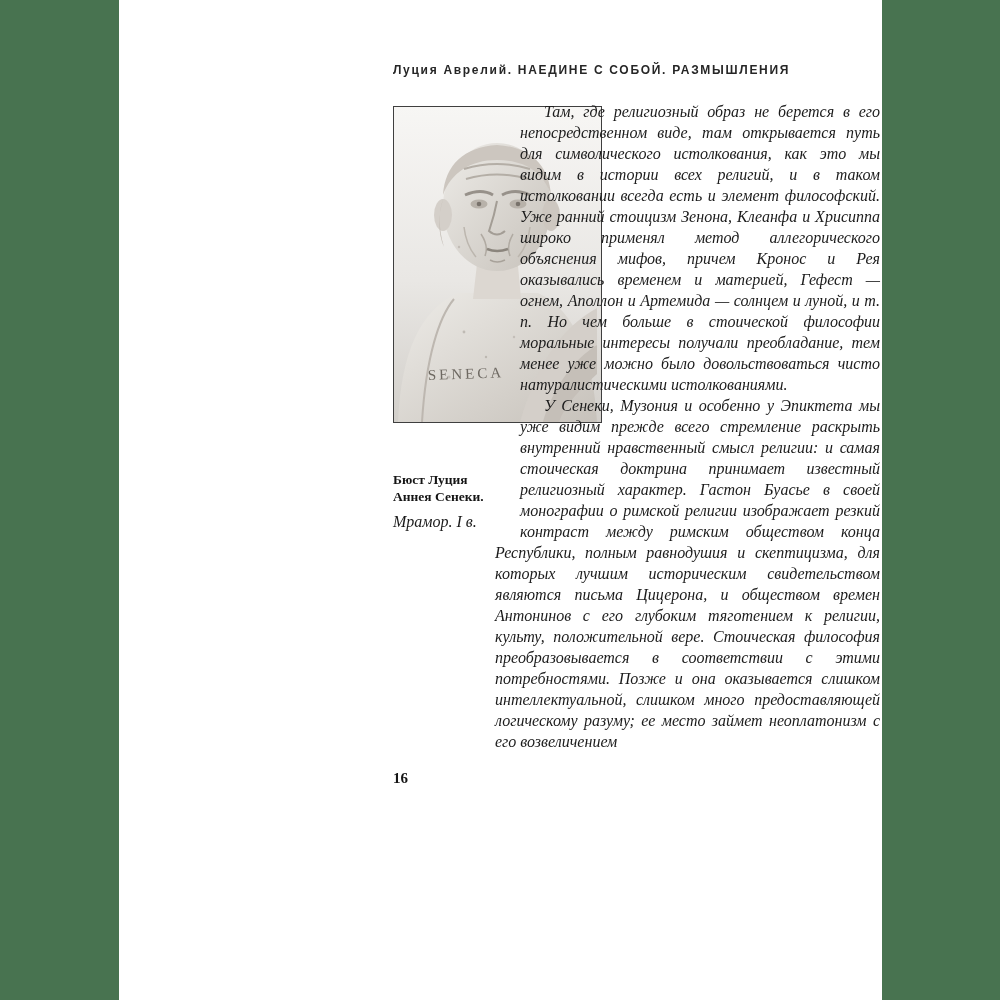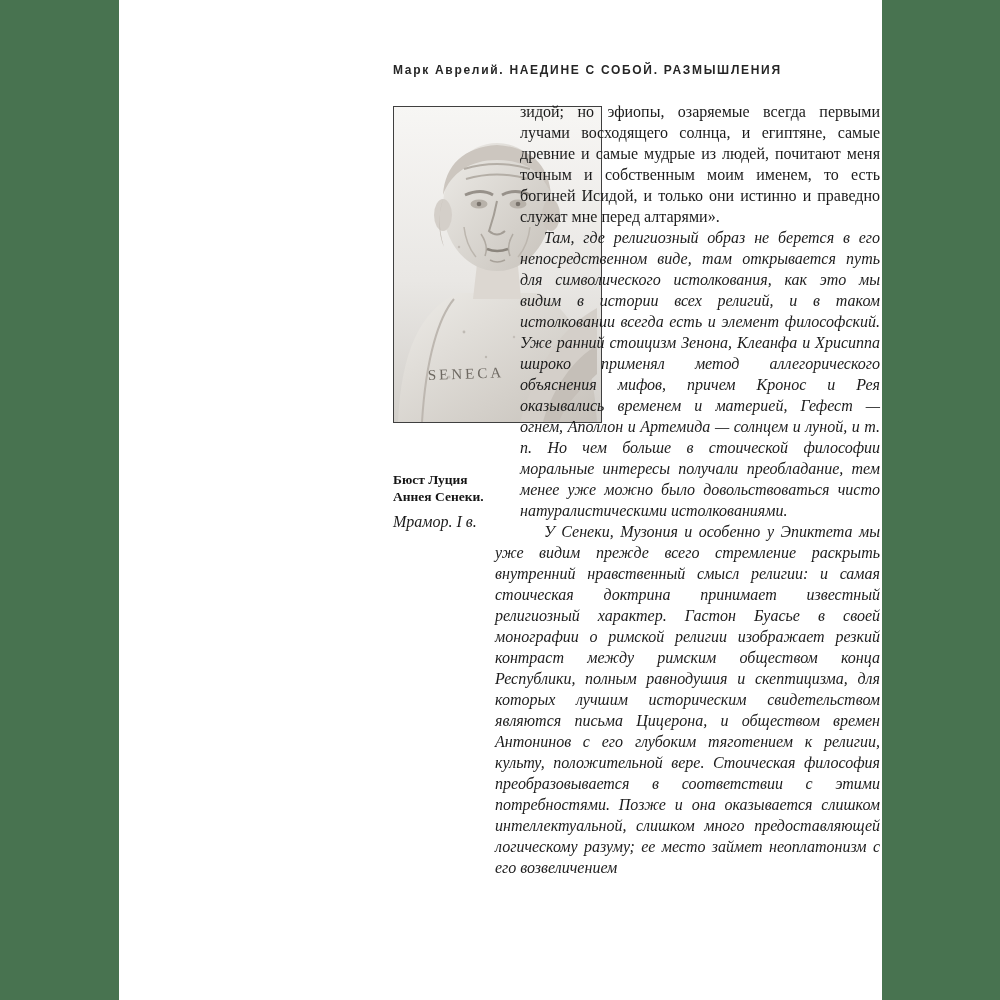"Марк Аврелий. НАЕДИНЕ С СОБОЙ." div.running-head { text: Марк -> Луция }
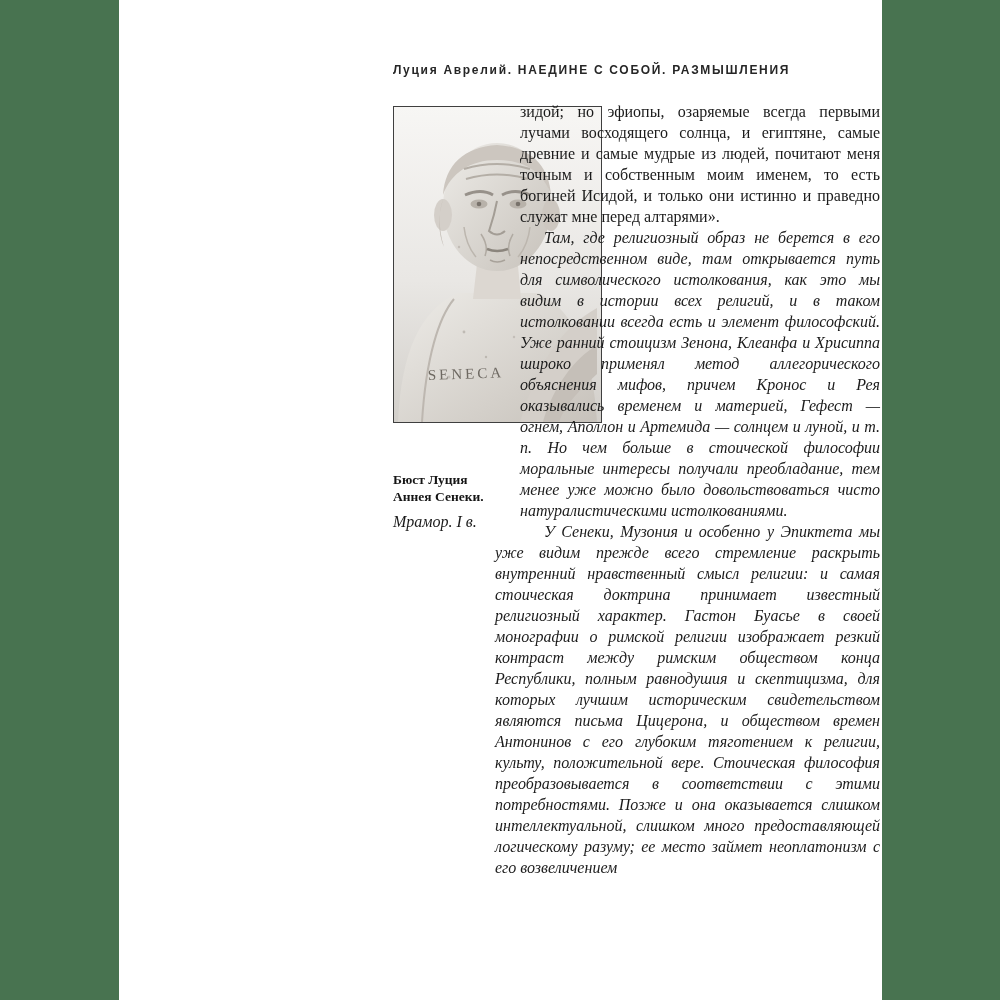"зидой; но эфиопы, озаряемые всегда" p { html: <p>зидой; но эфиопы, озаряемые всегда первыми лучами восходящего солнца, и египтяне, самые древние и самые мудрые из людей, почитают меня точным и собственным моим именем, то есть богиней Исидой, и только они истинно и праведно служат мне перед алтарями».</p> -> none }
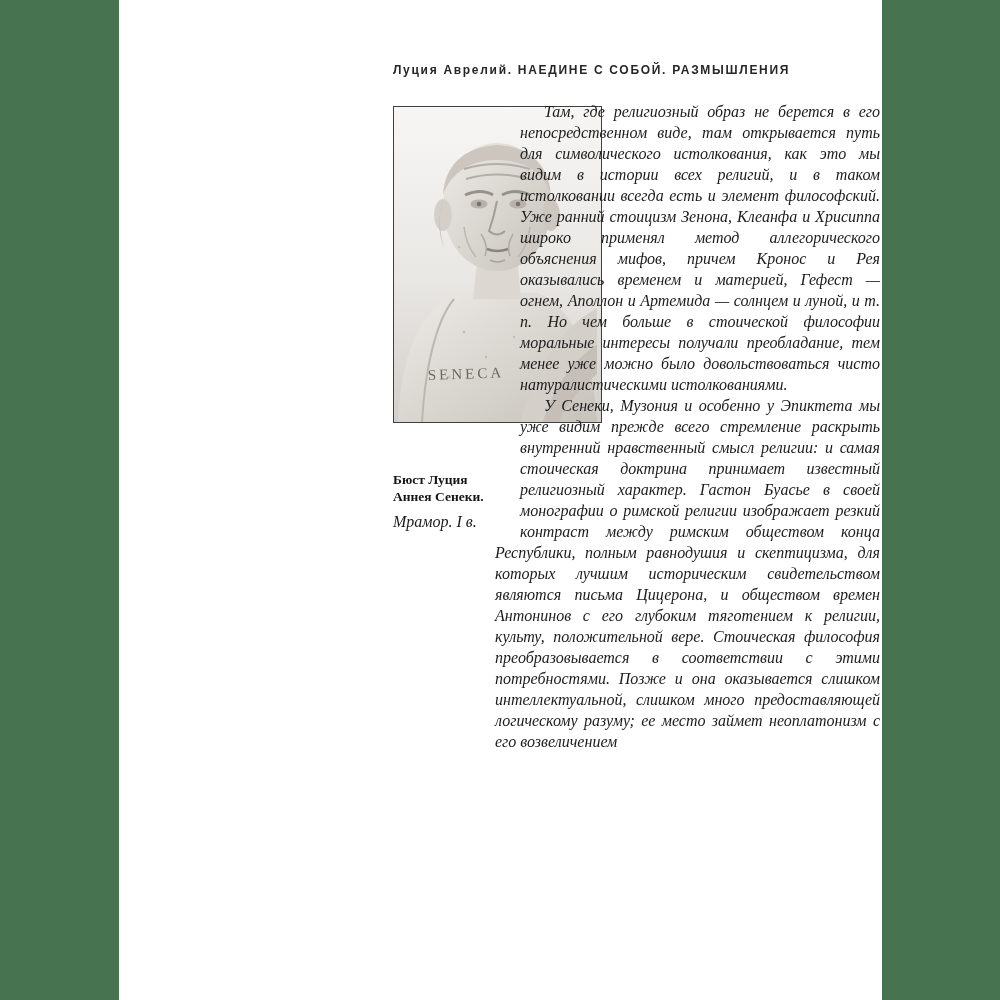"16" div.page-number { html: none -> <div>16</div> }
